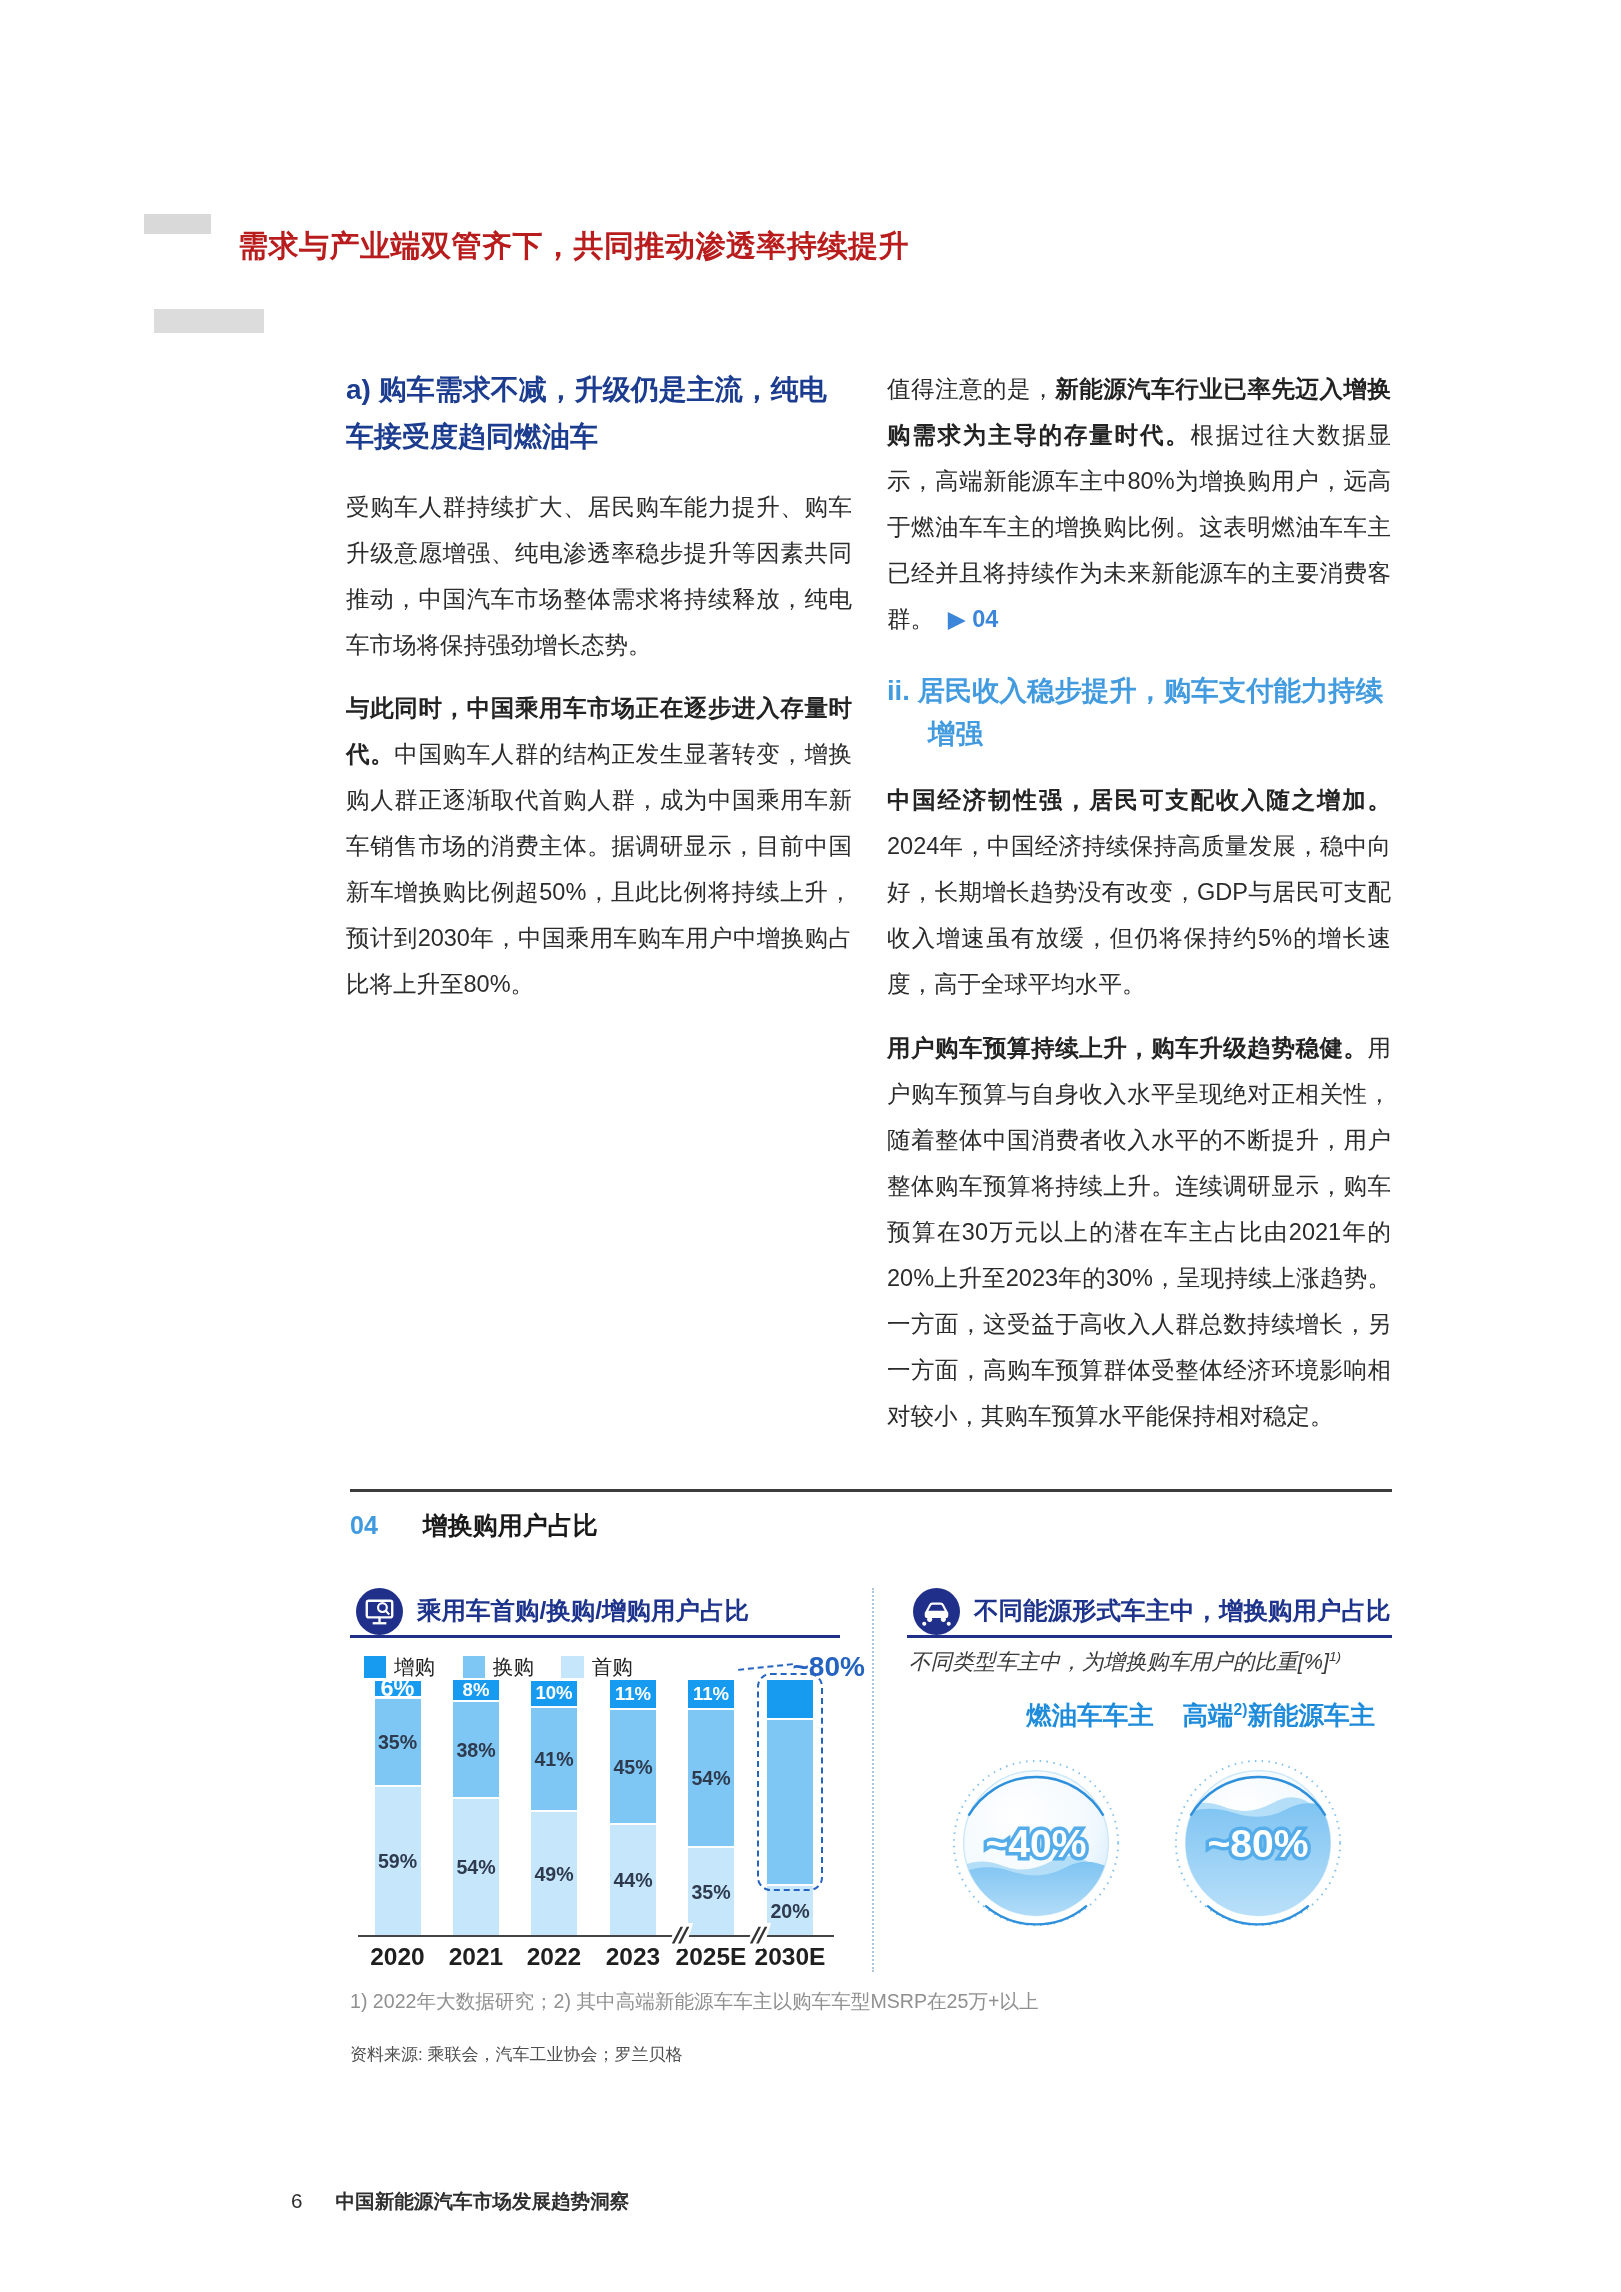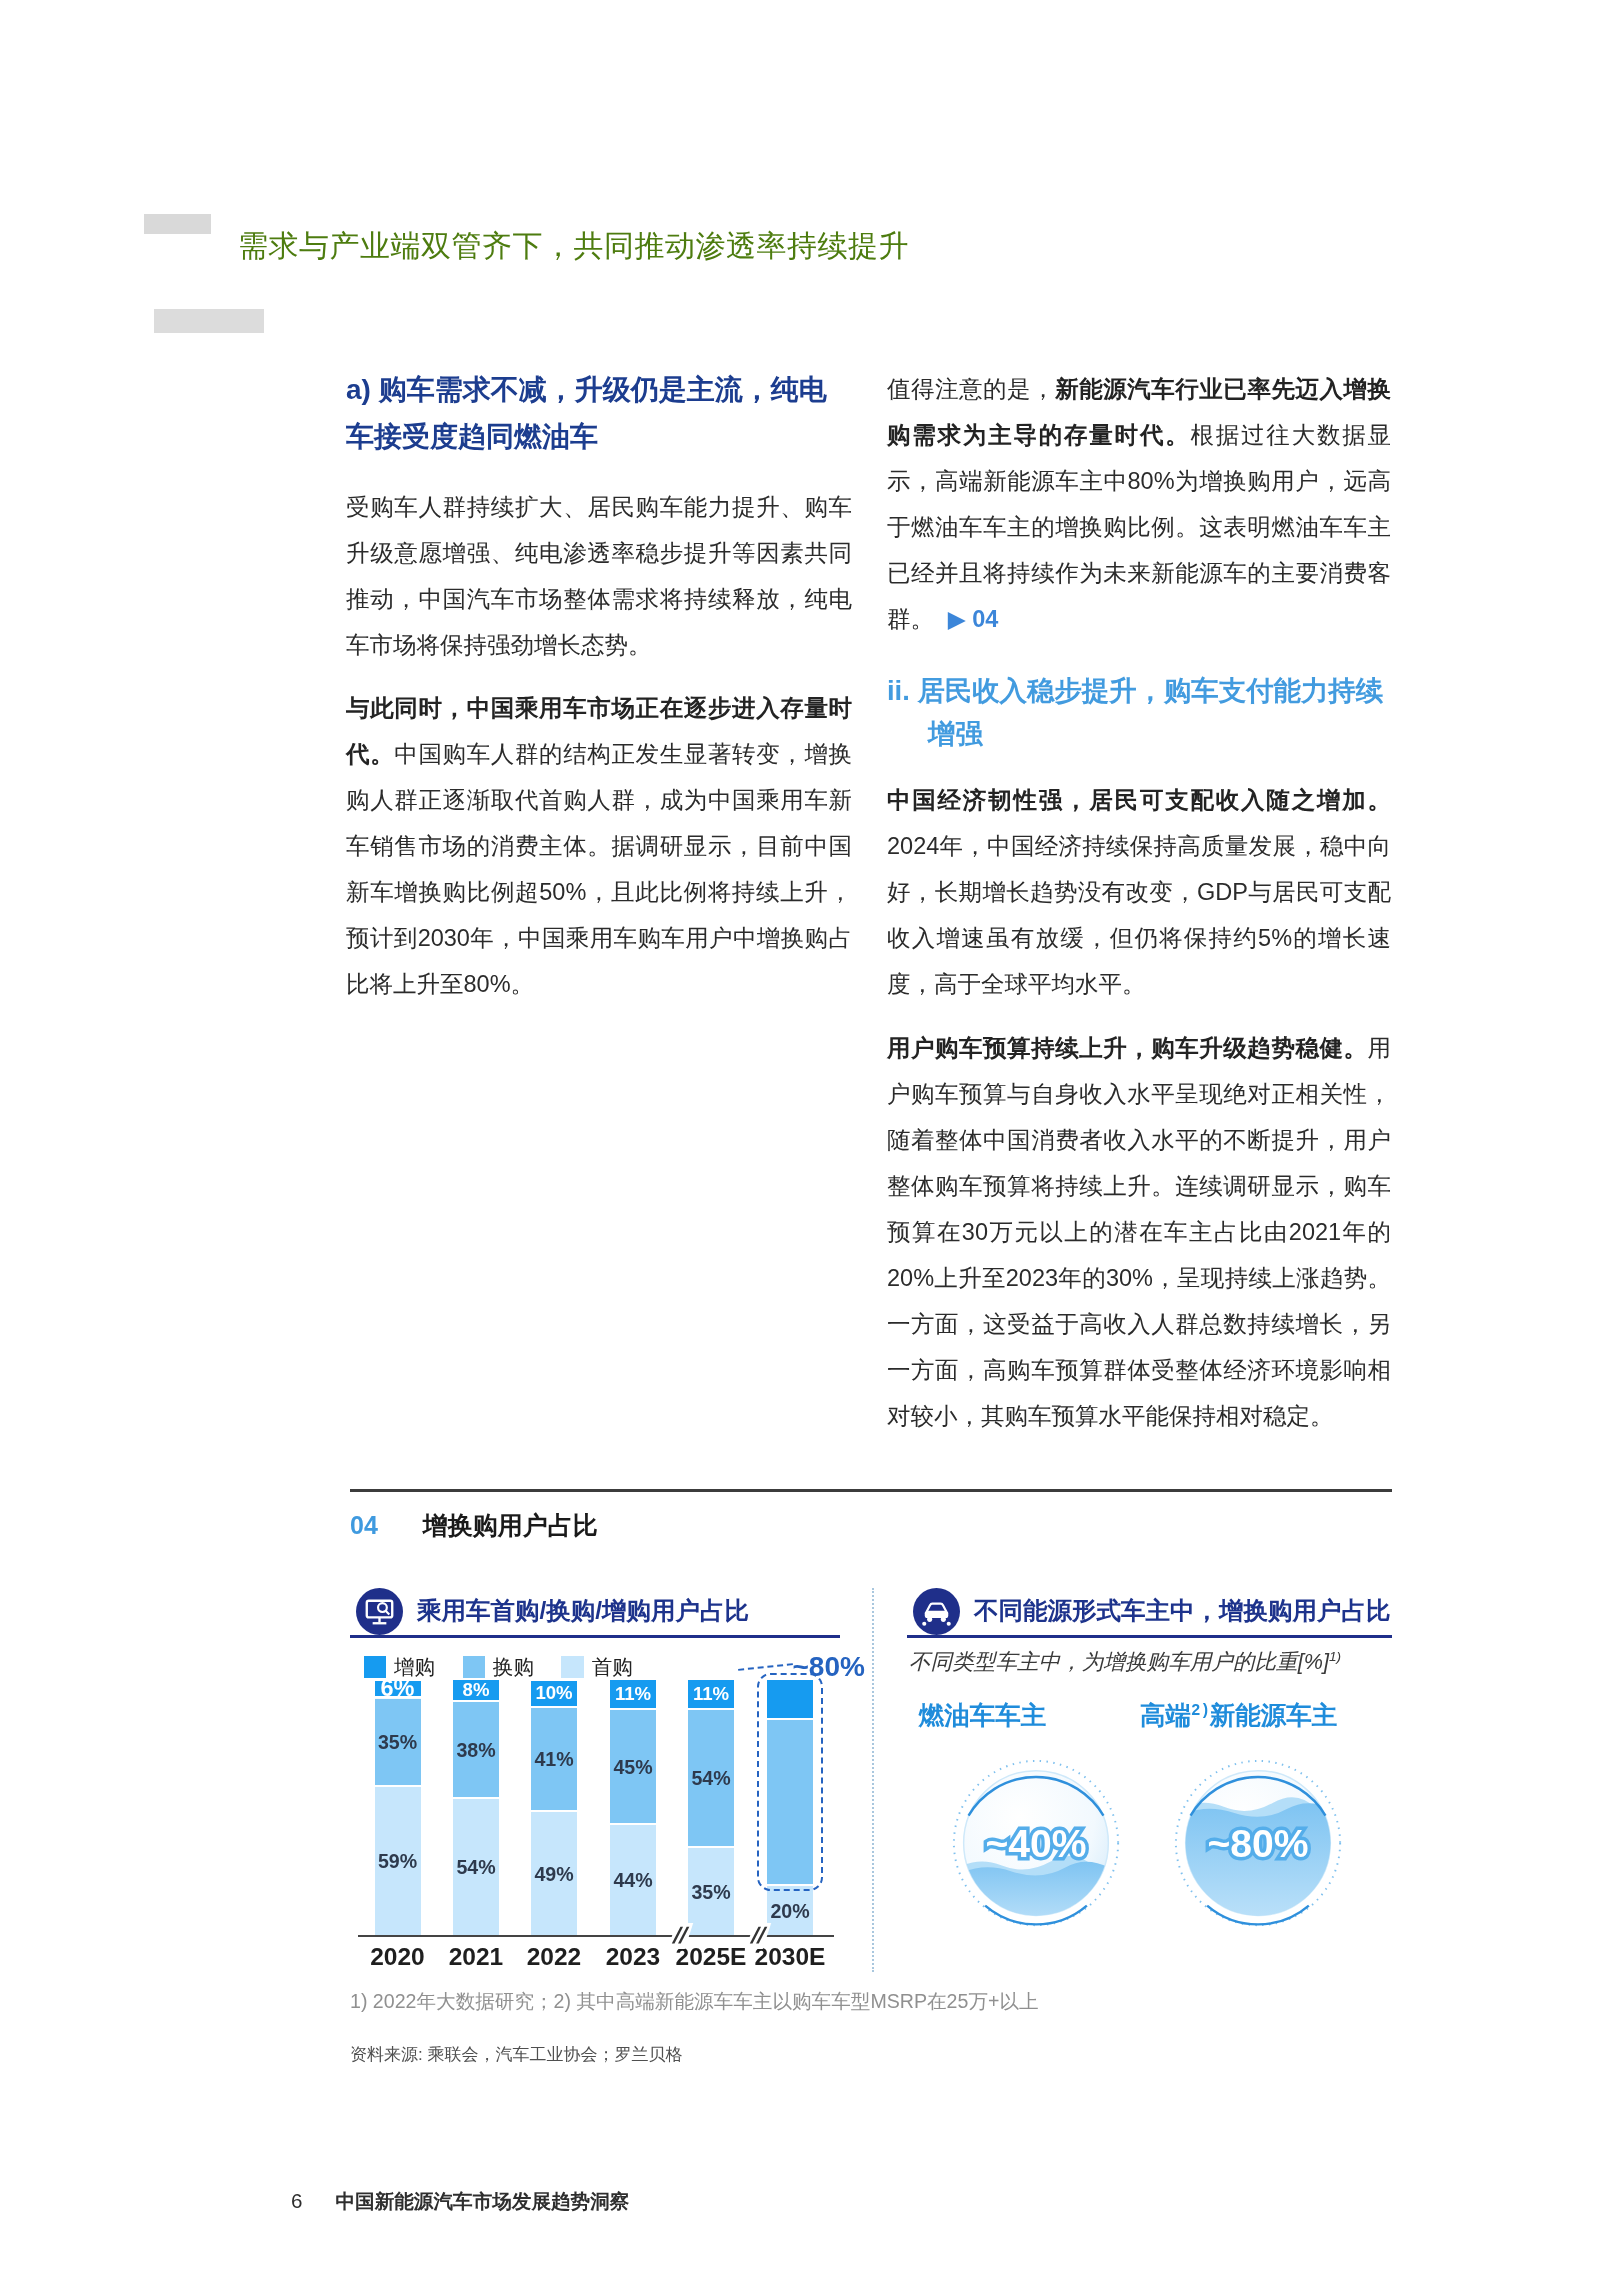"需求与产业端双管齐下，共同推动渗透率持续提升" .page-title { color: #4d7c0f -> #b91c1c; font-weight: normal -> bold }
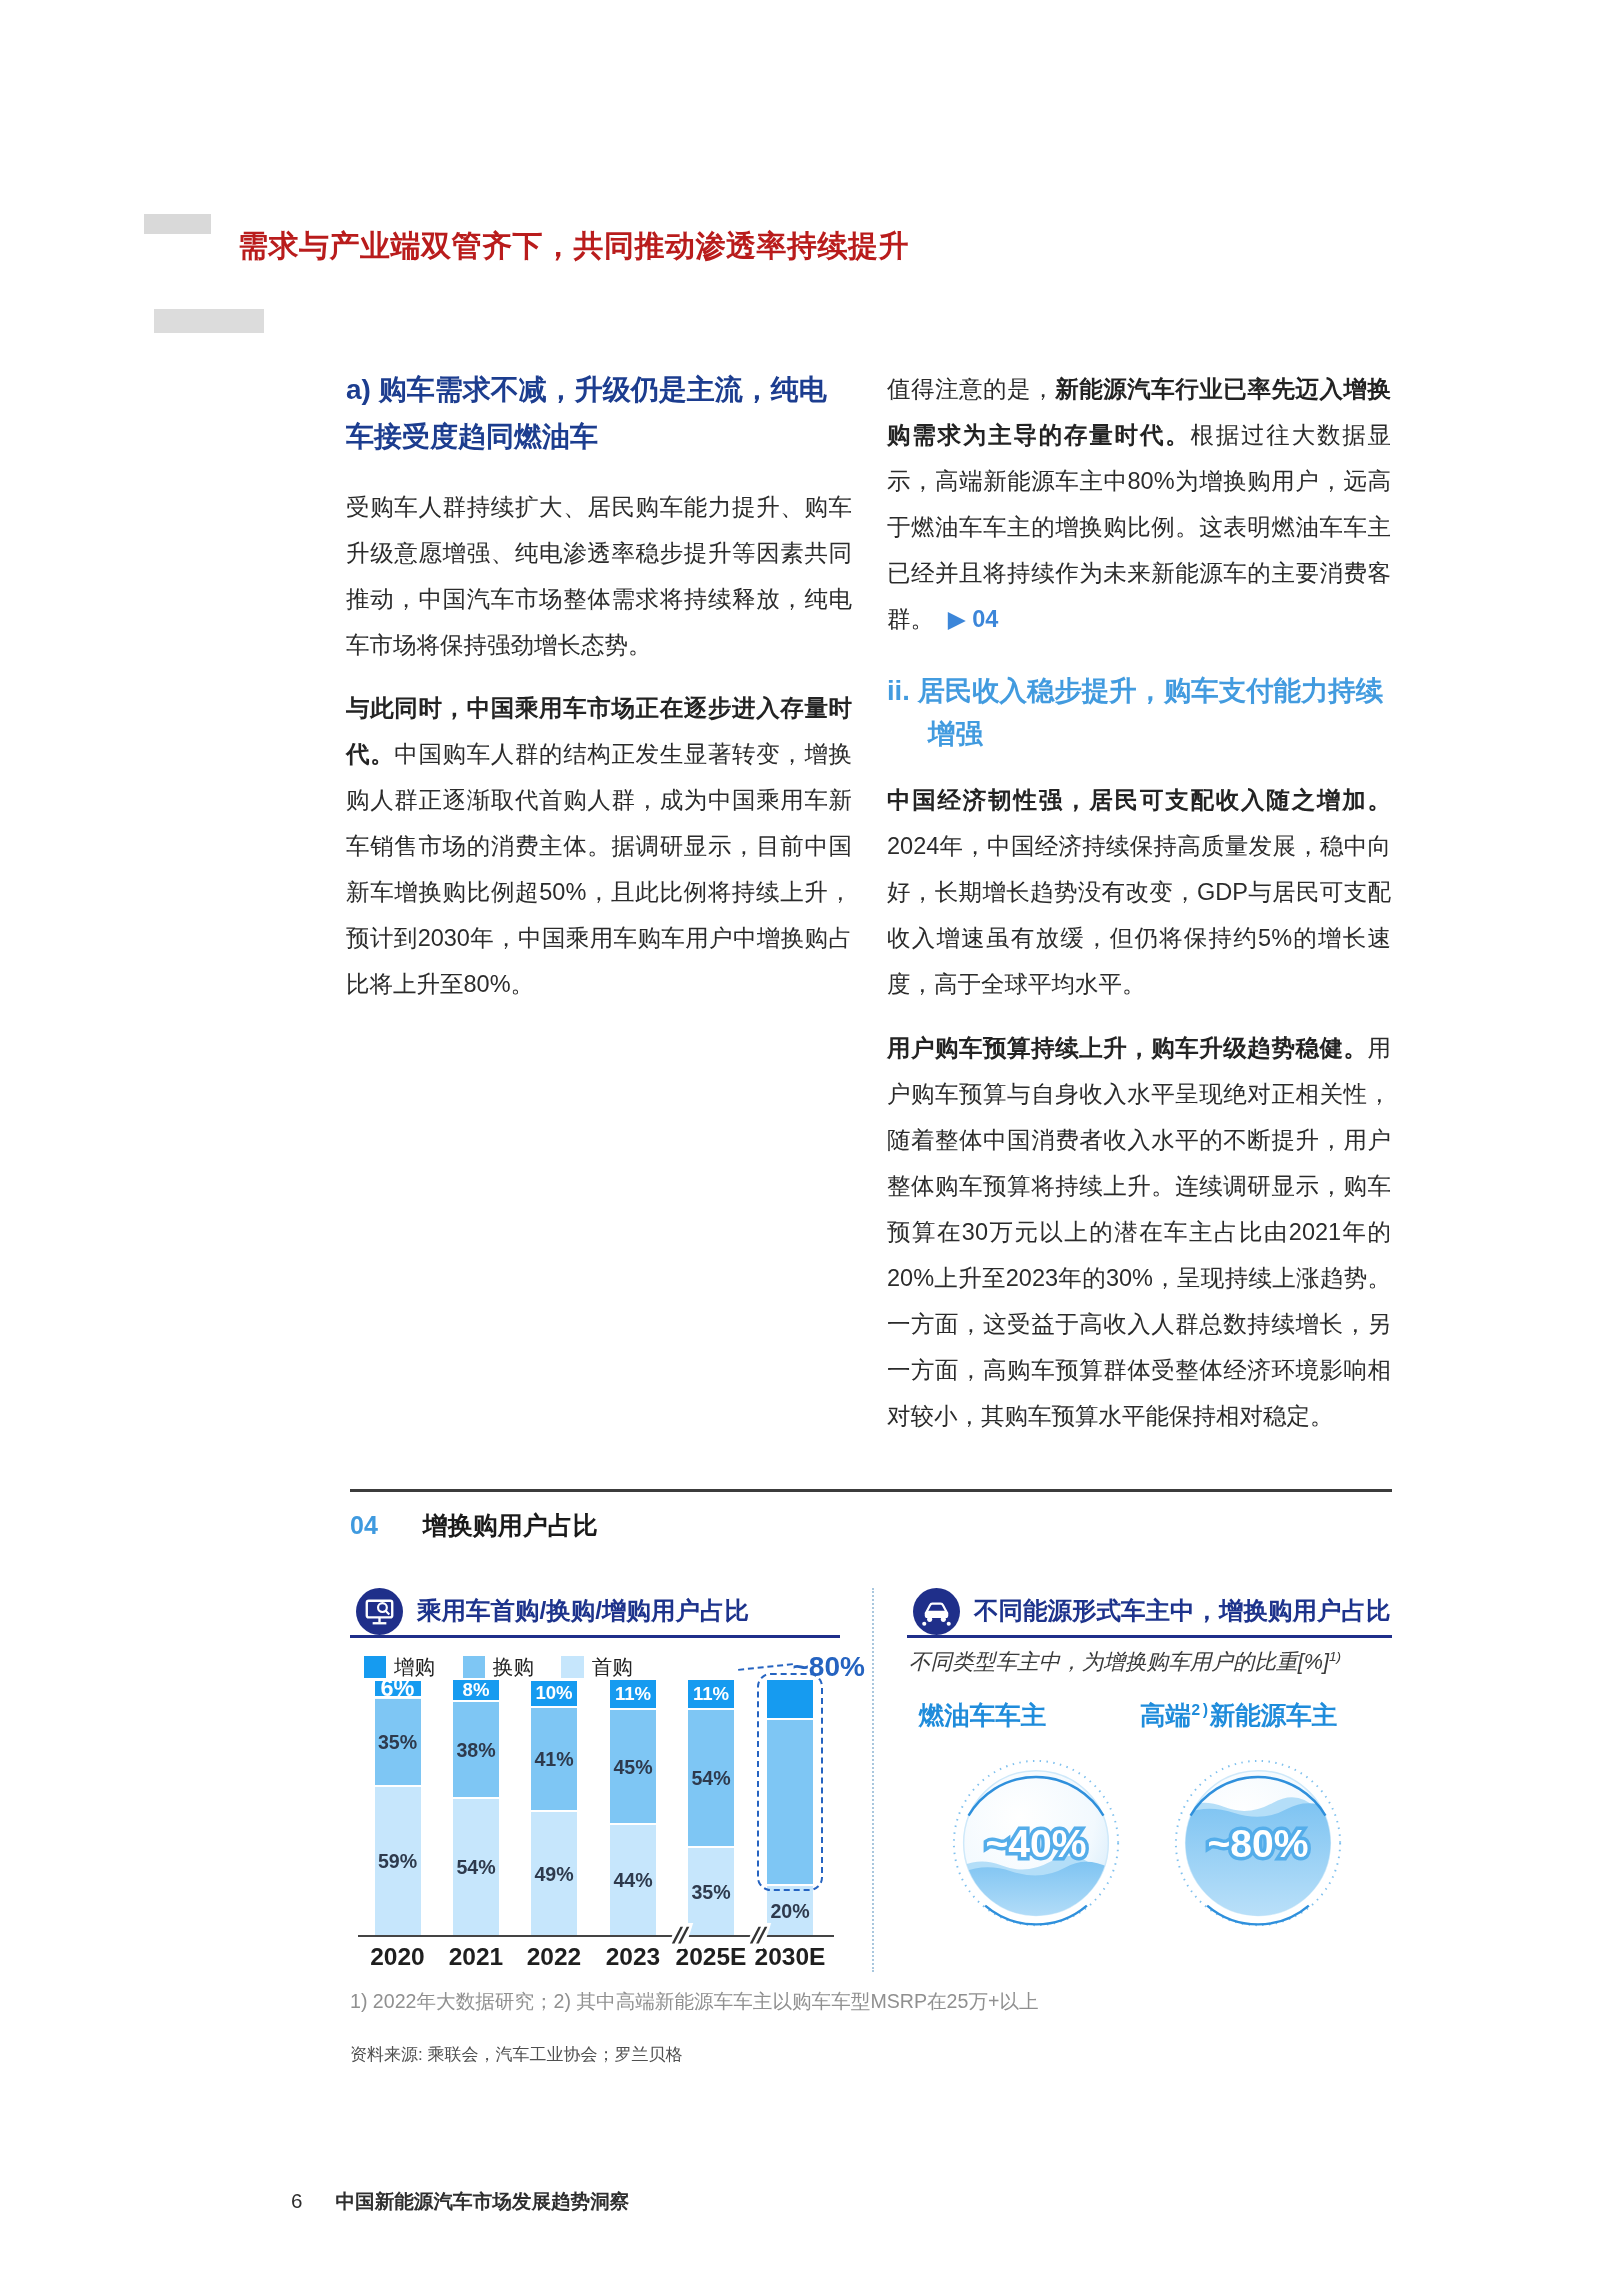"燃油车车主" .ball-label { font-family: Liberation Mono, monospace -> none; text-align: left -> right }
